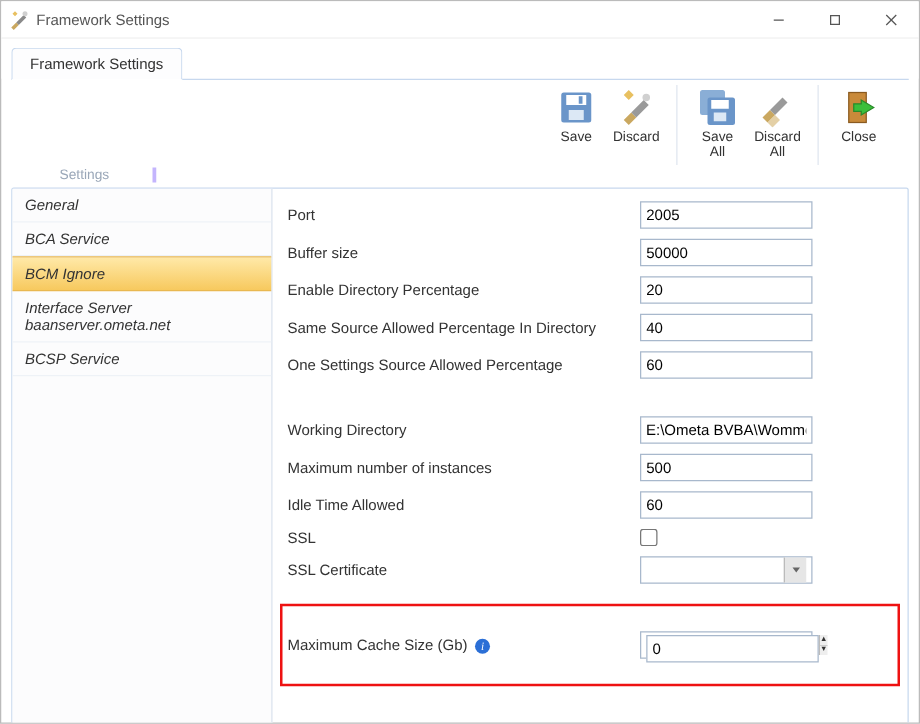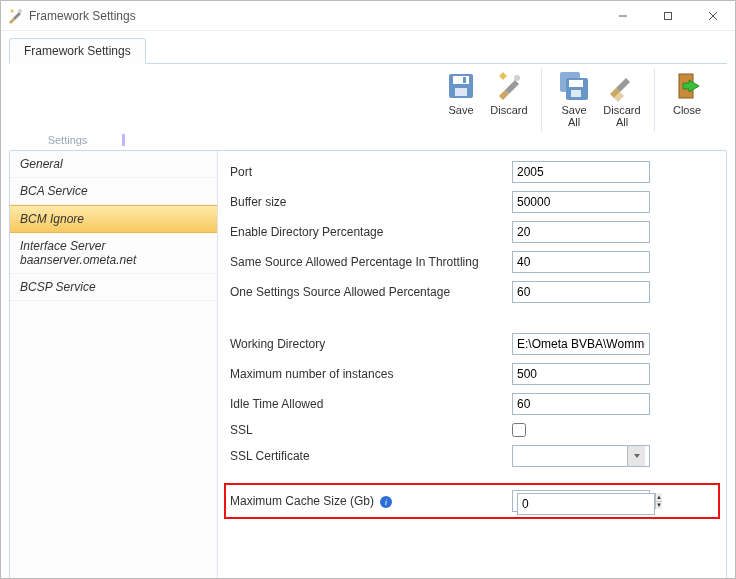"Same Source Allowed Percentage In" span.label { text: Throttling -> Directory }
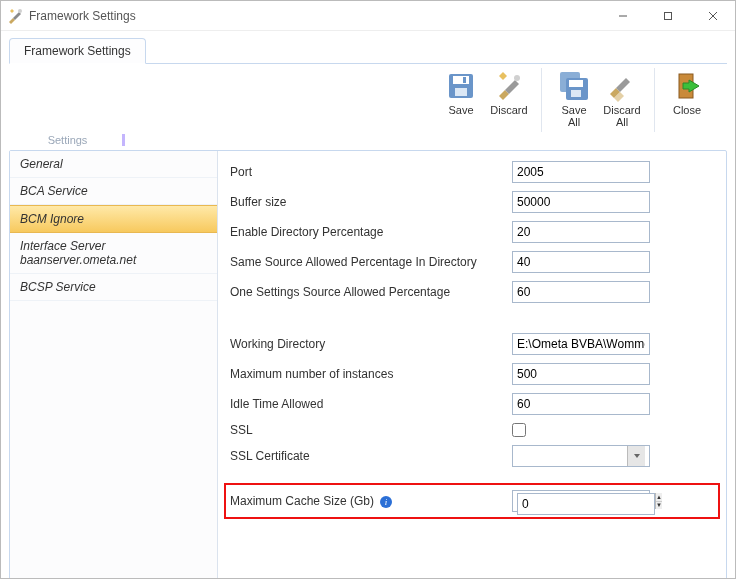"Maximum Cache Size (Gb)" .highlight-row { padding: 5px 4px -> 20px 4px }
